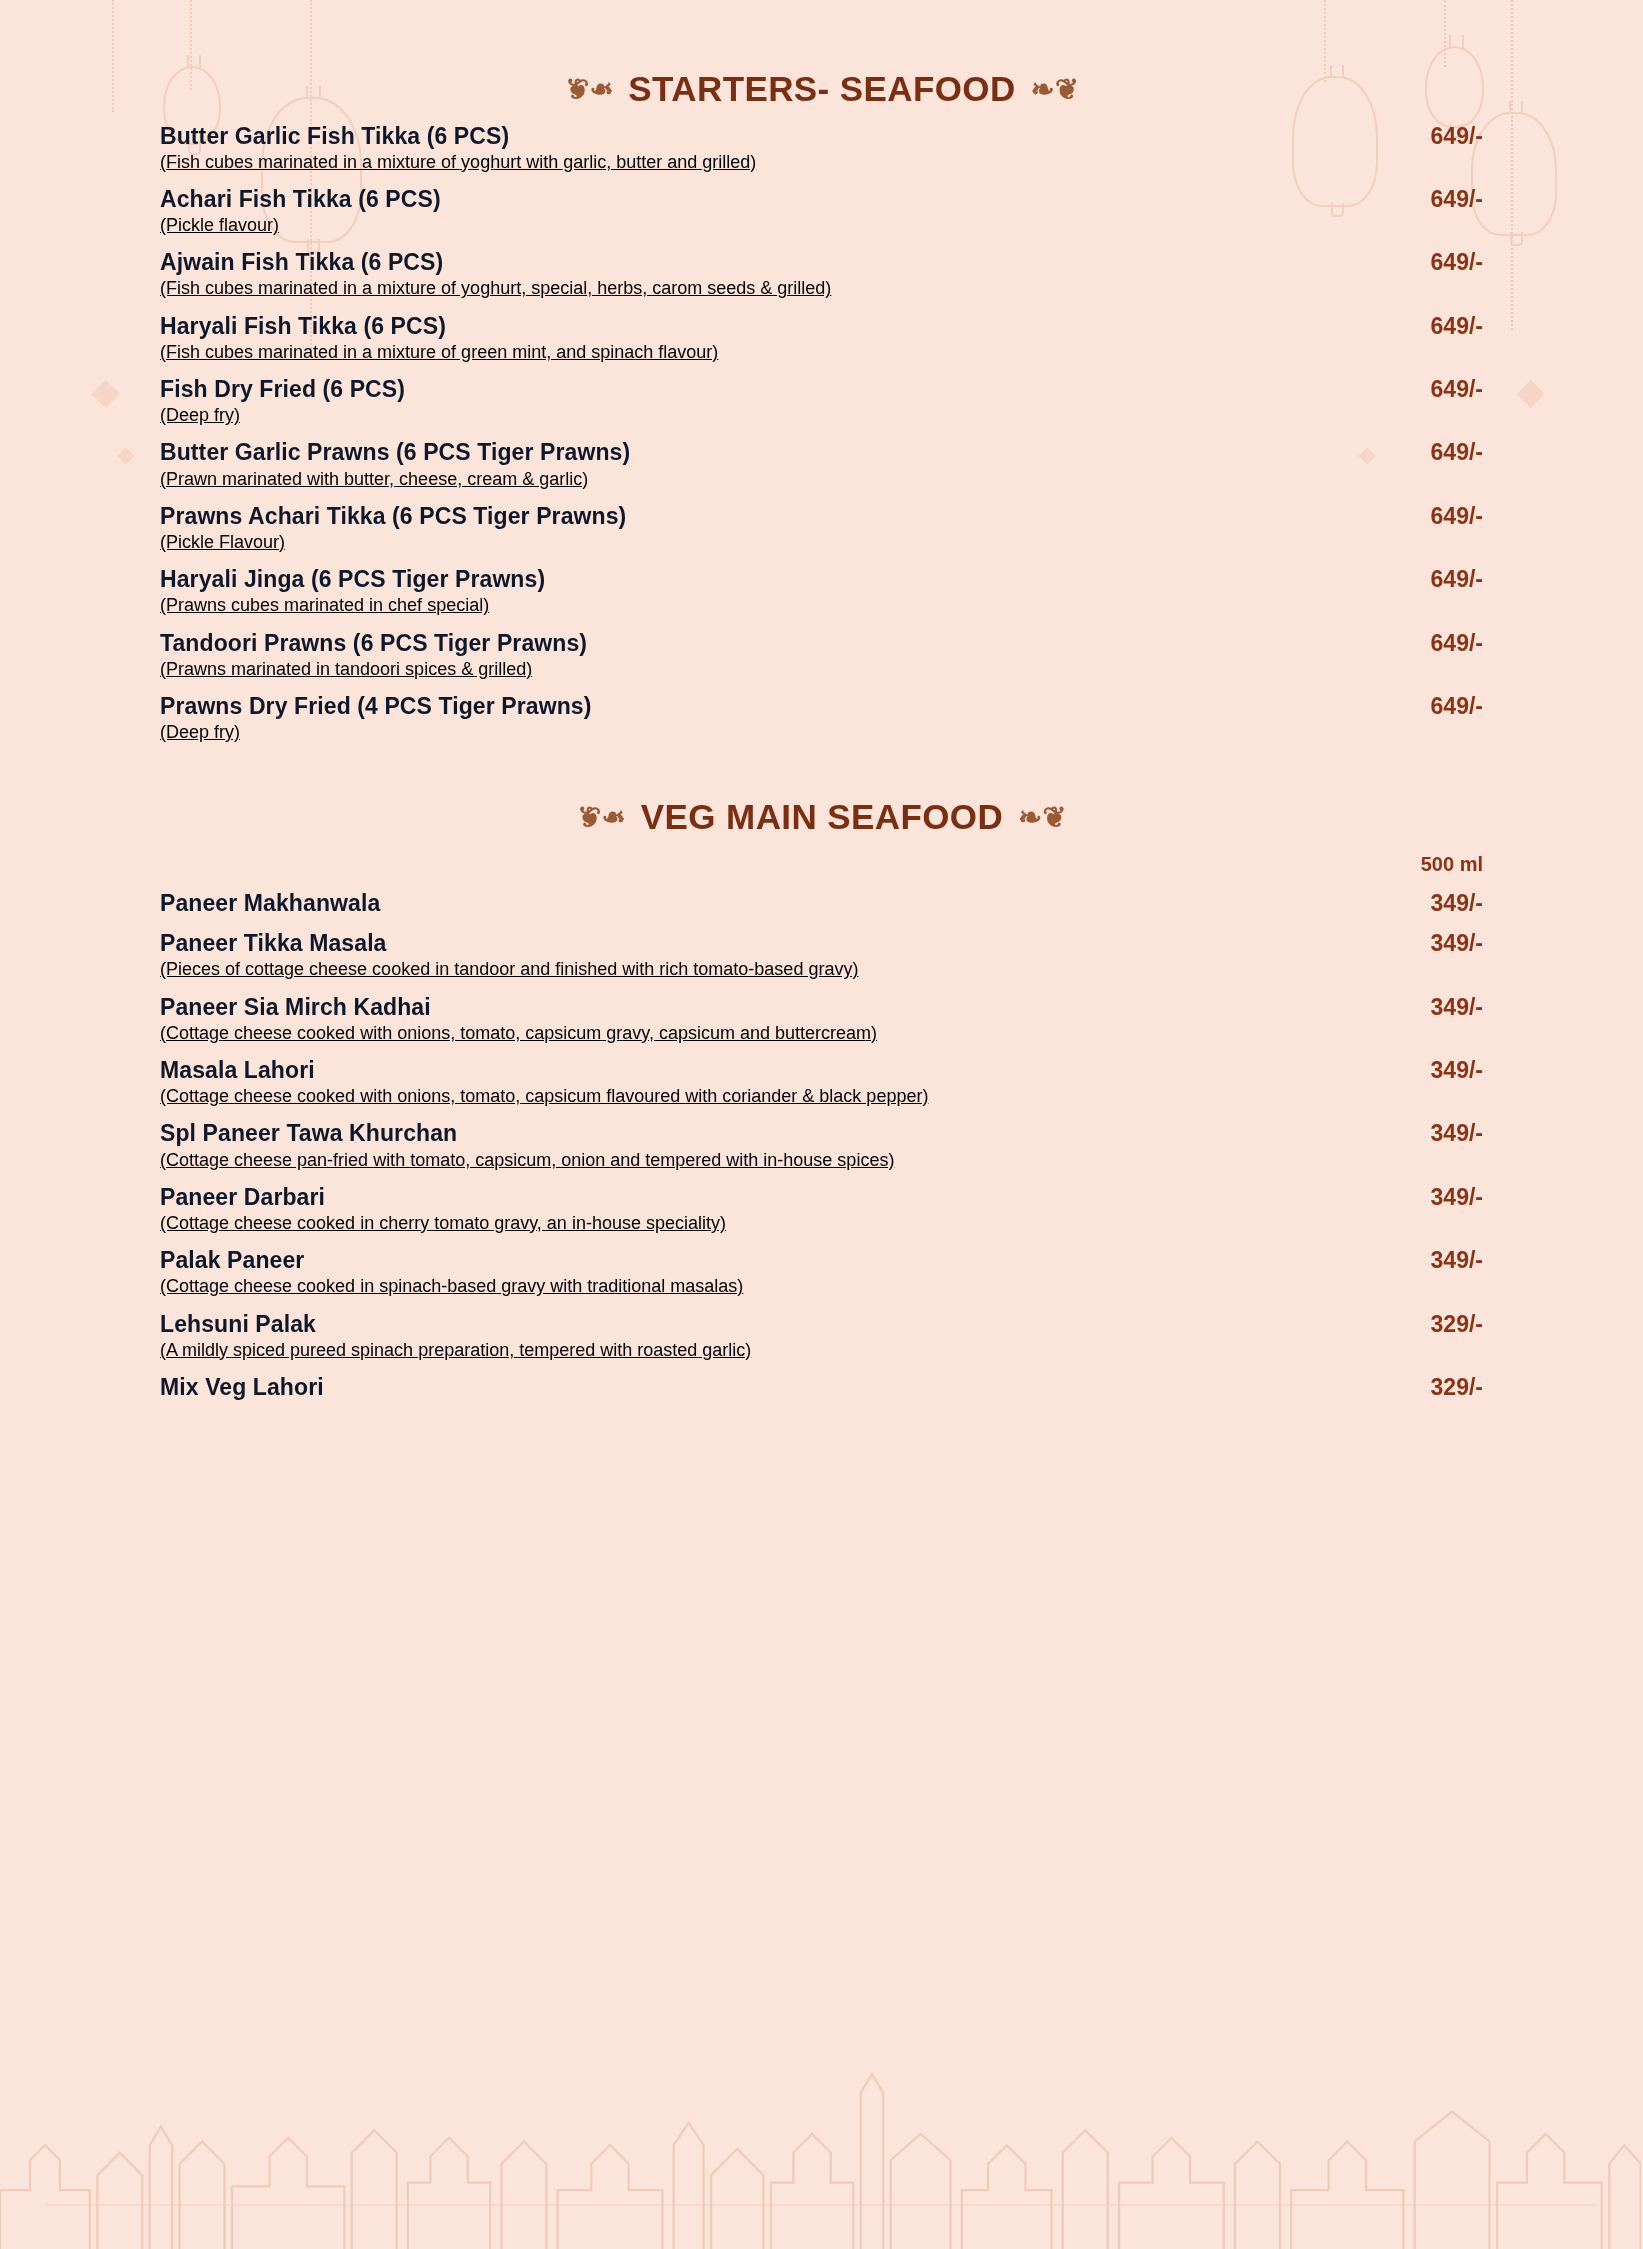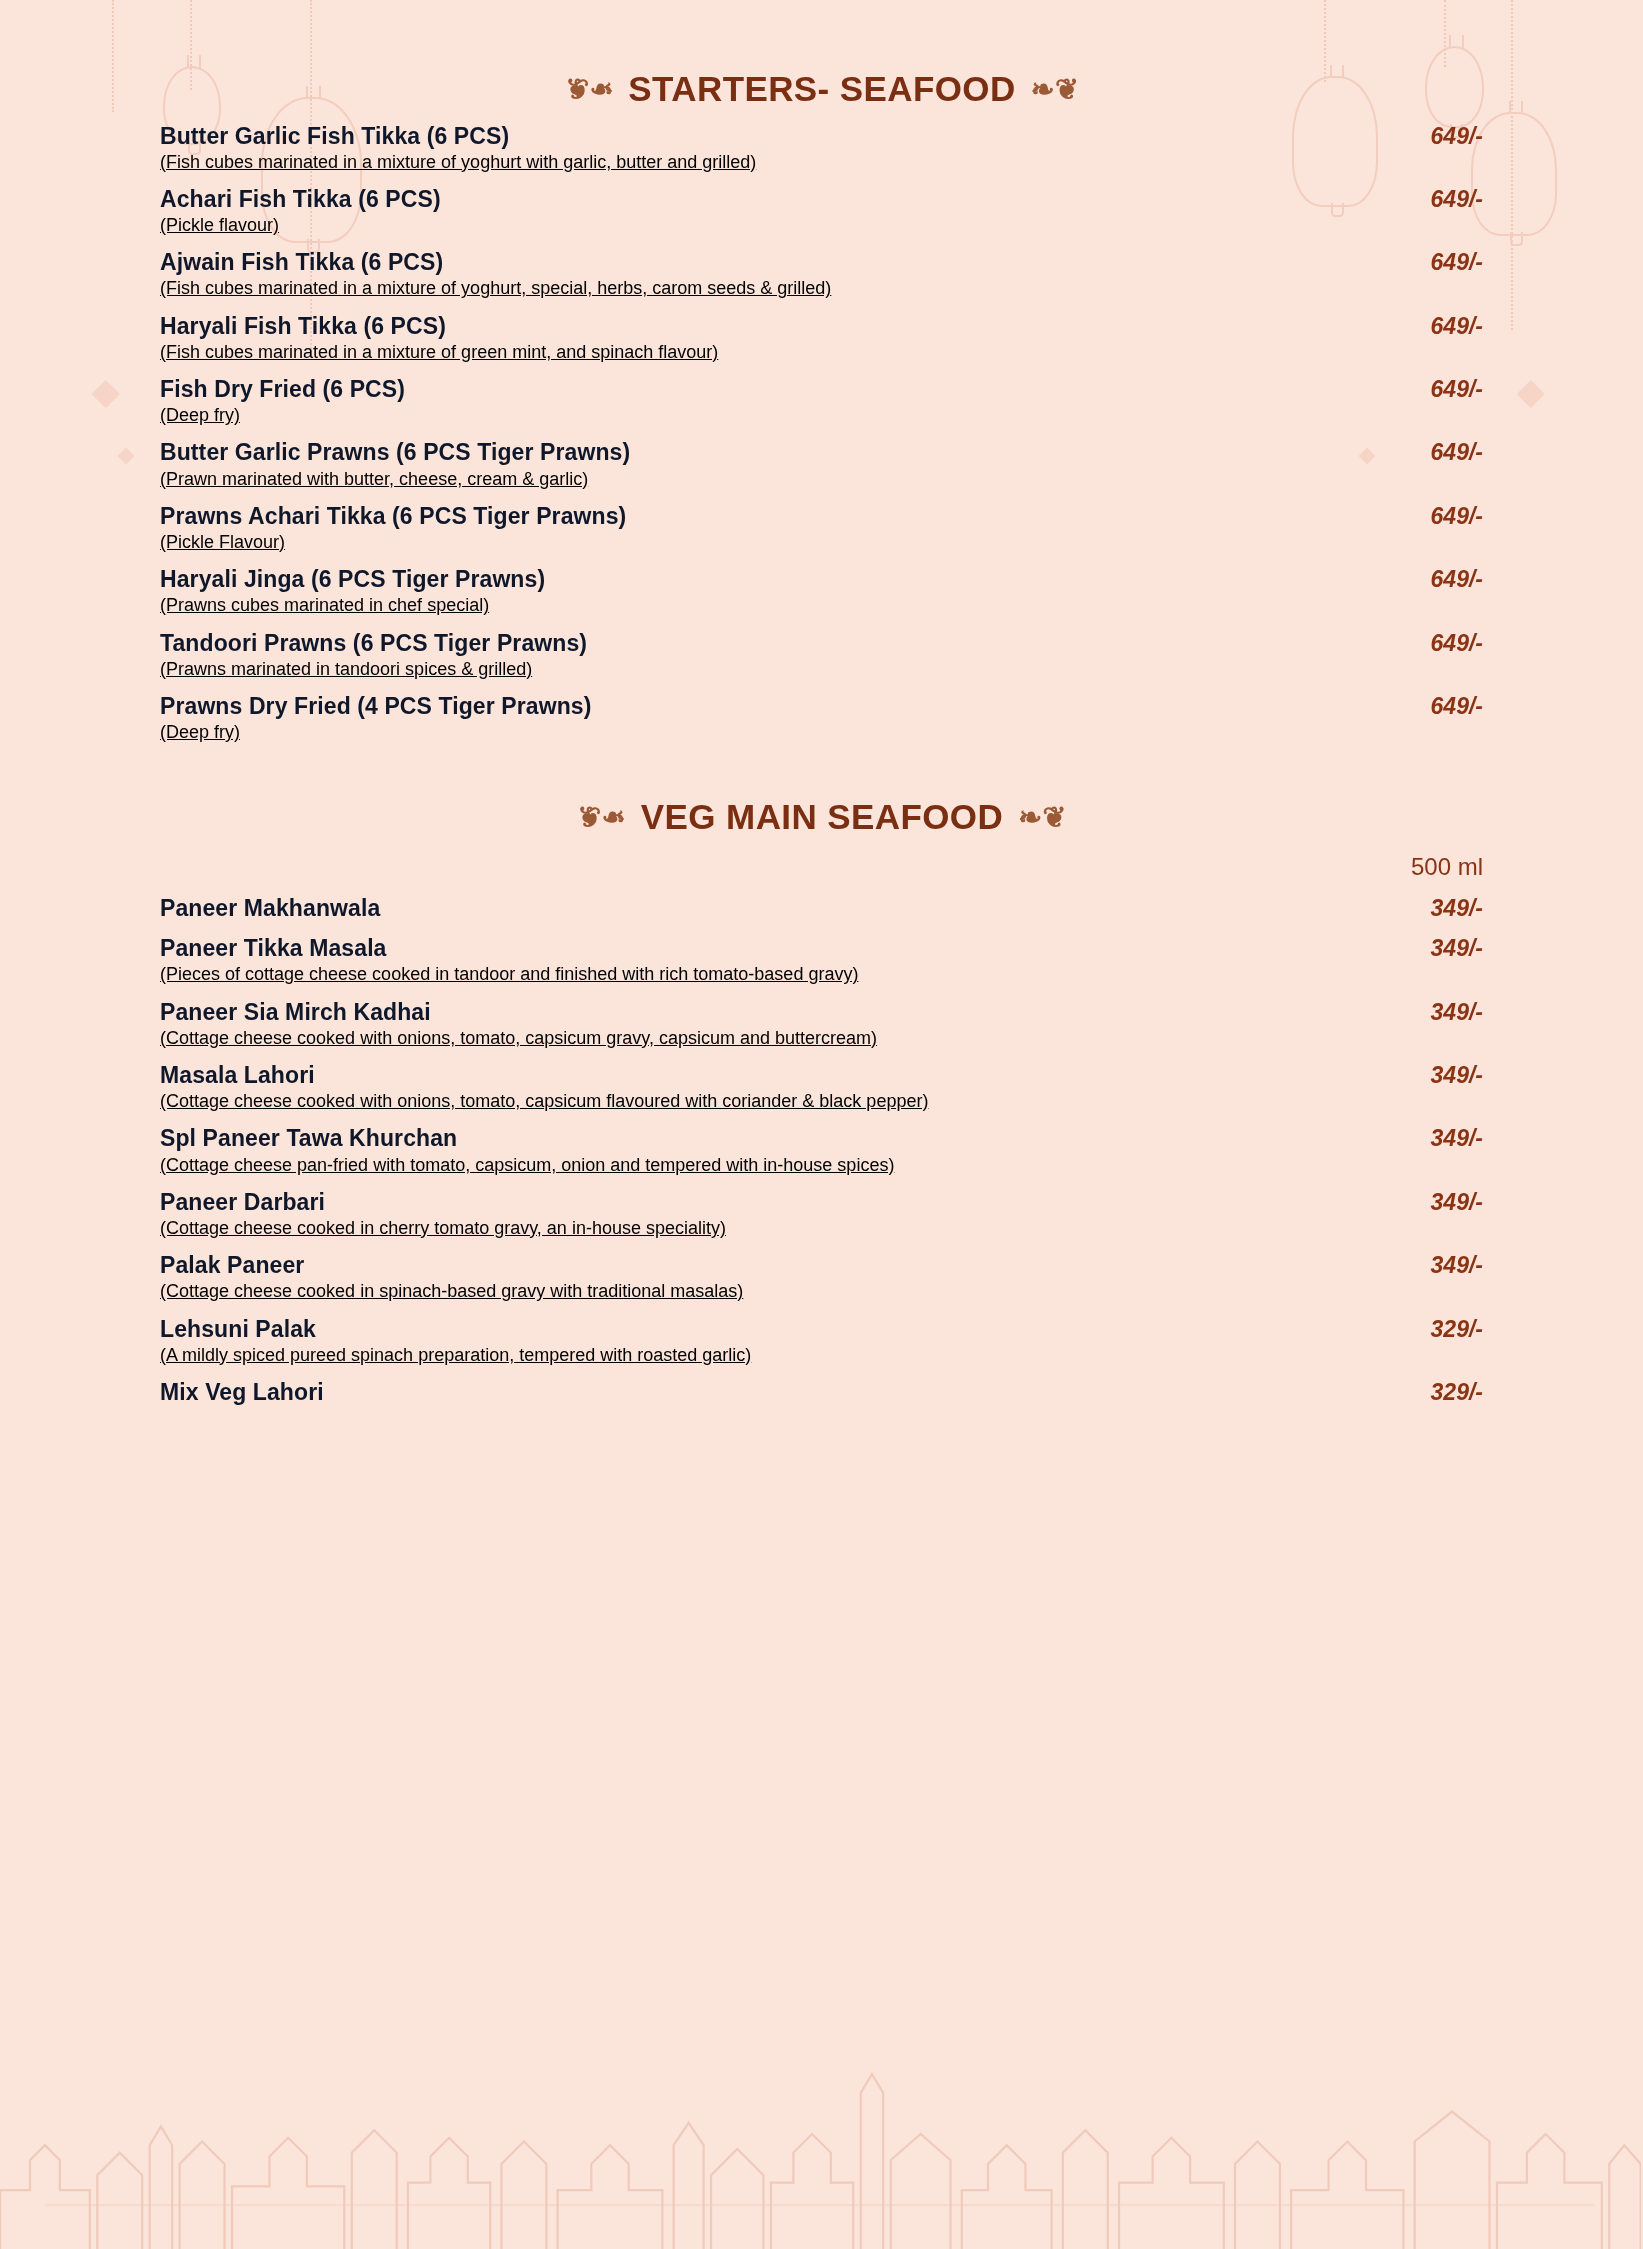"649/-" .item-price { font-style: italic -> none }
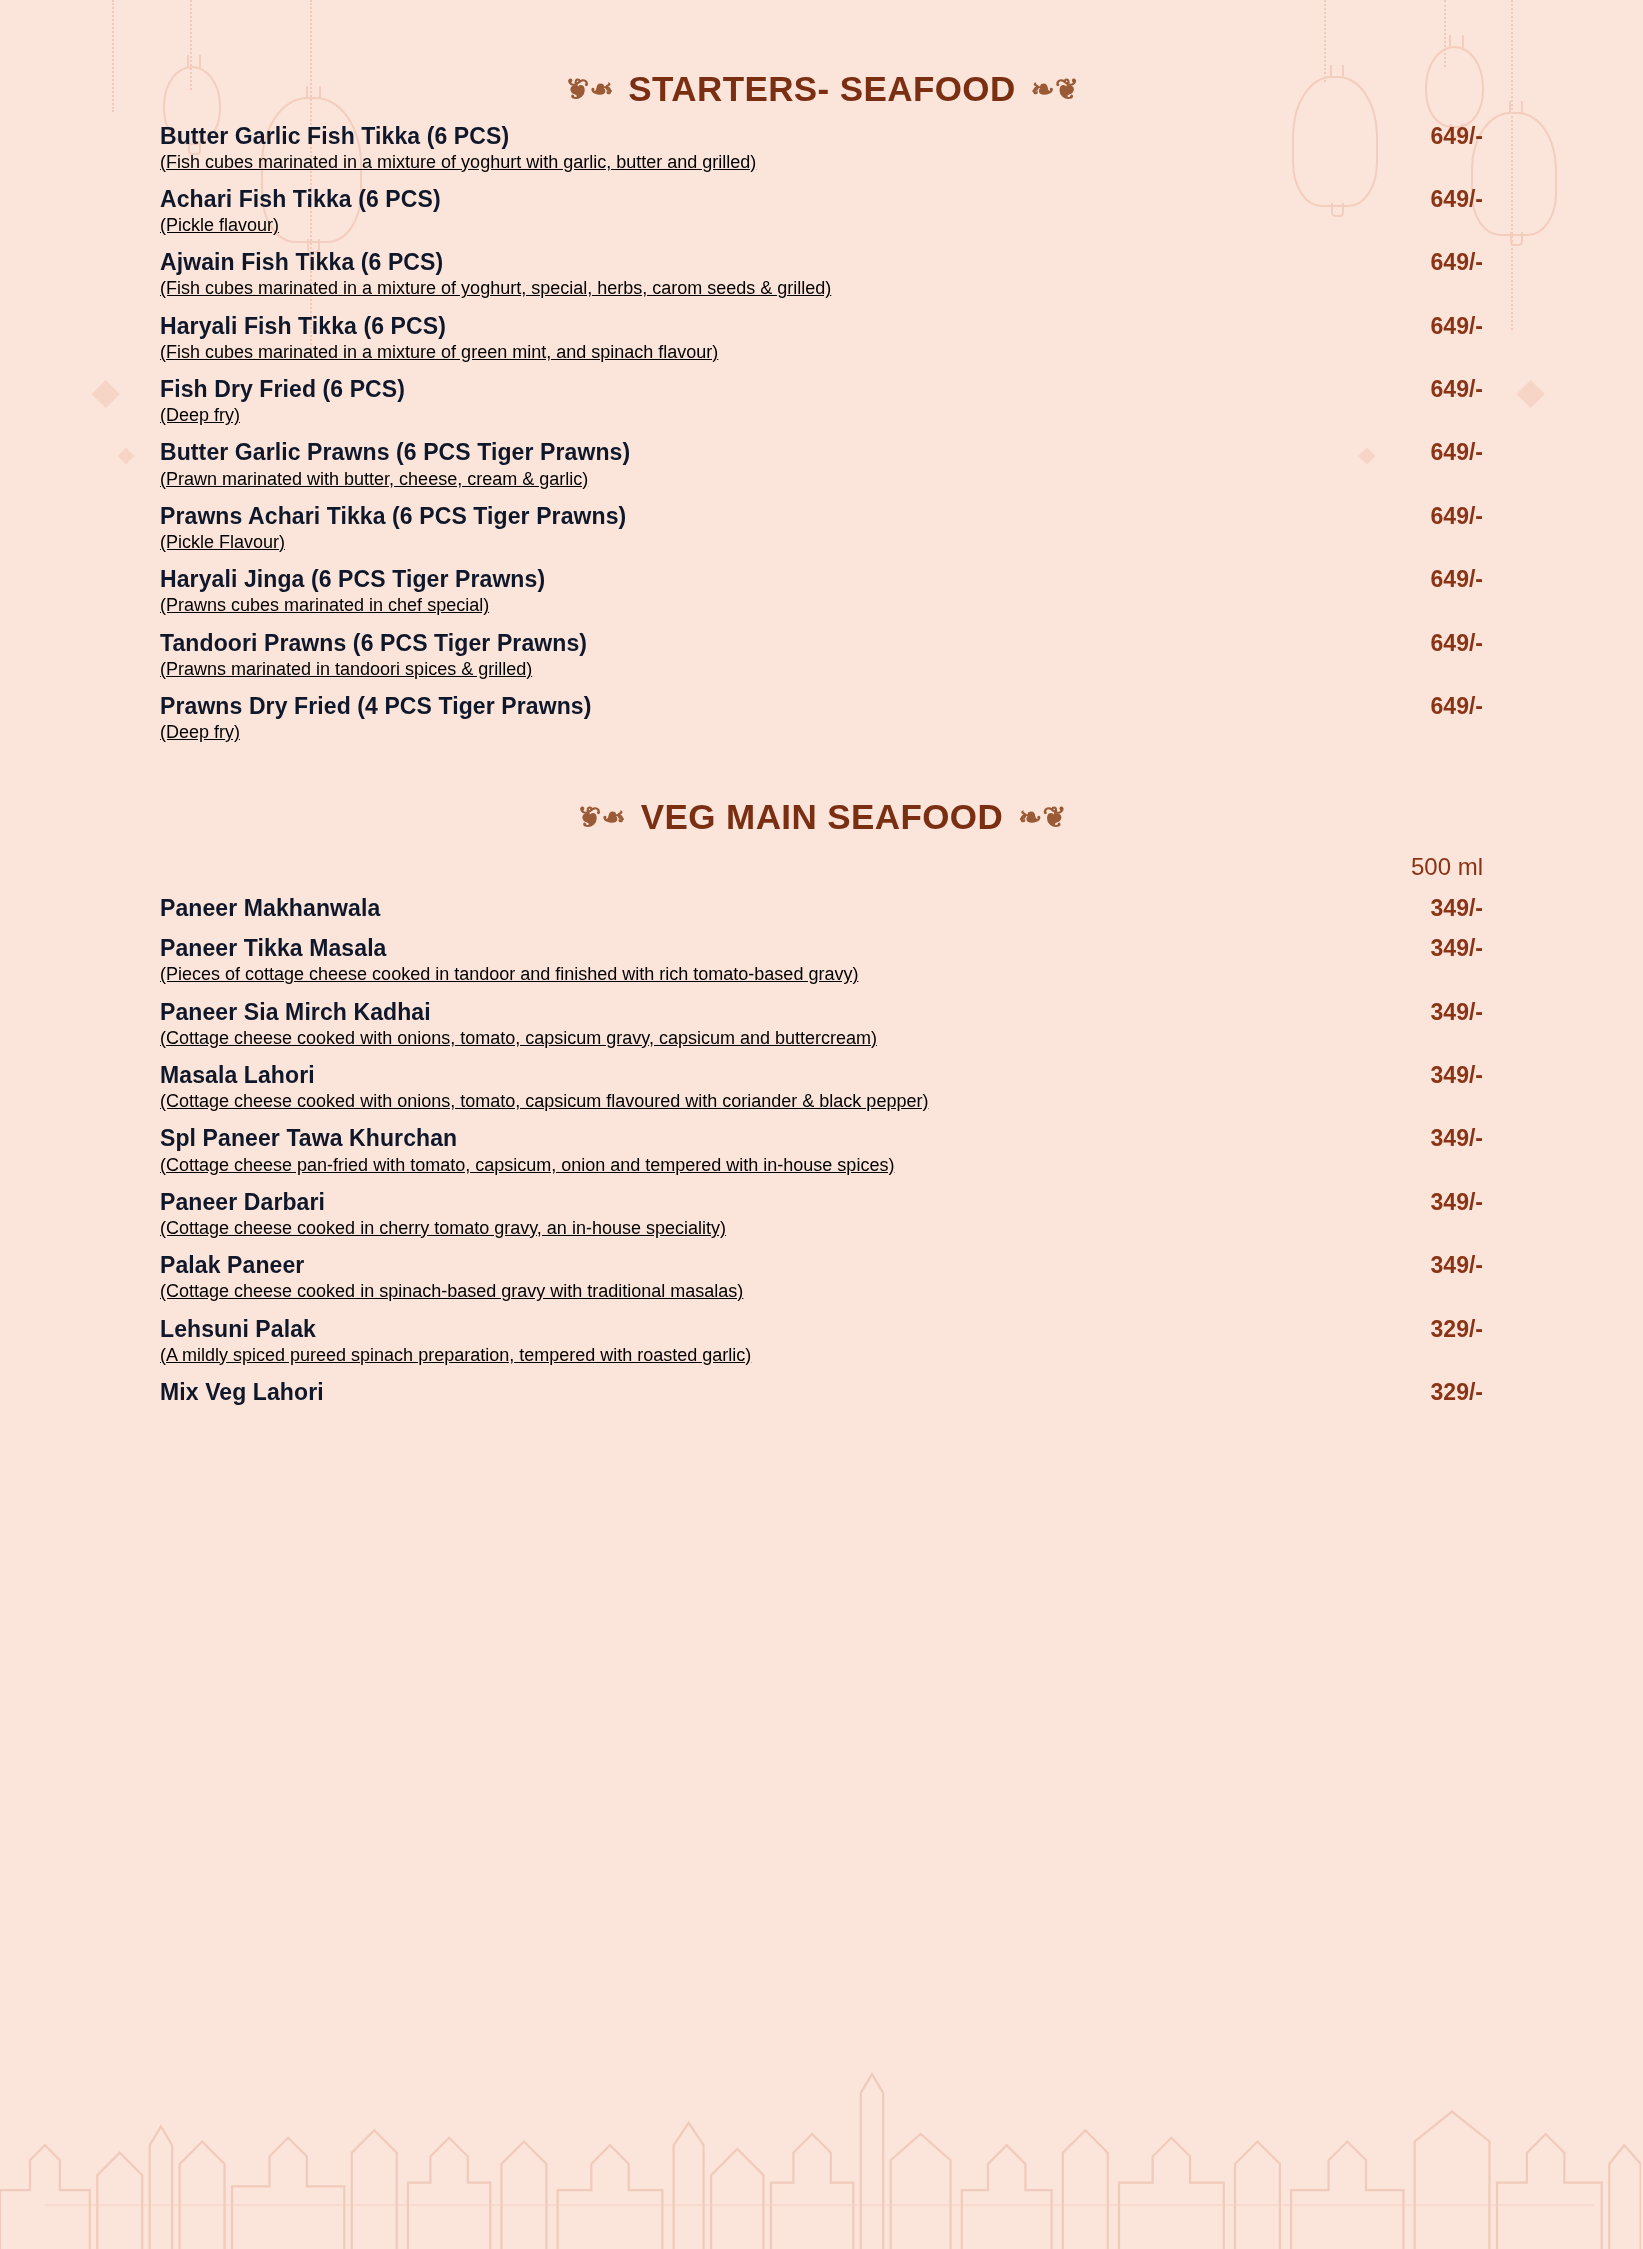"500 ml" .subhead { font-size: 24px -> 20px; font-weight: normal -> bold }
